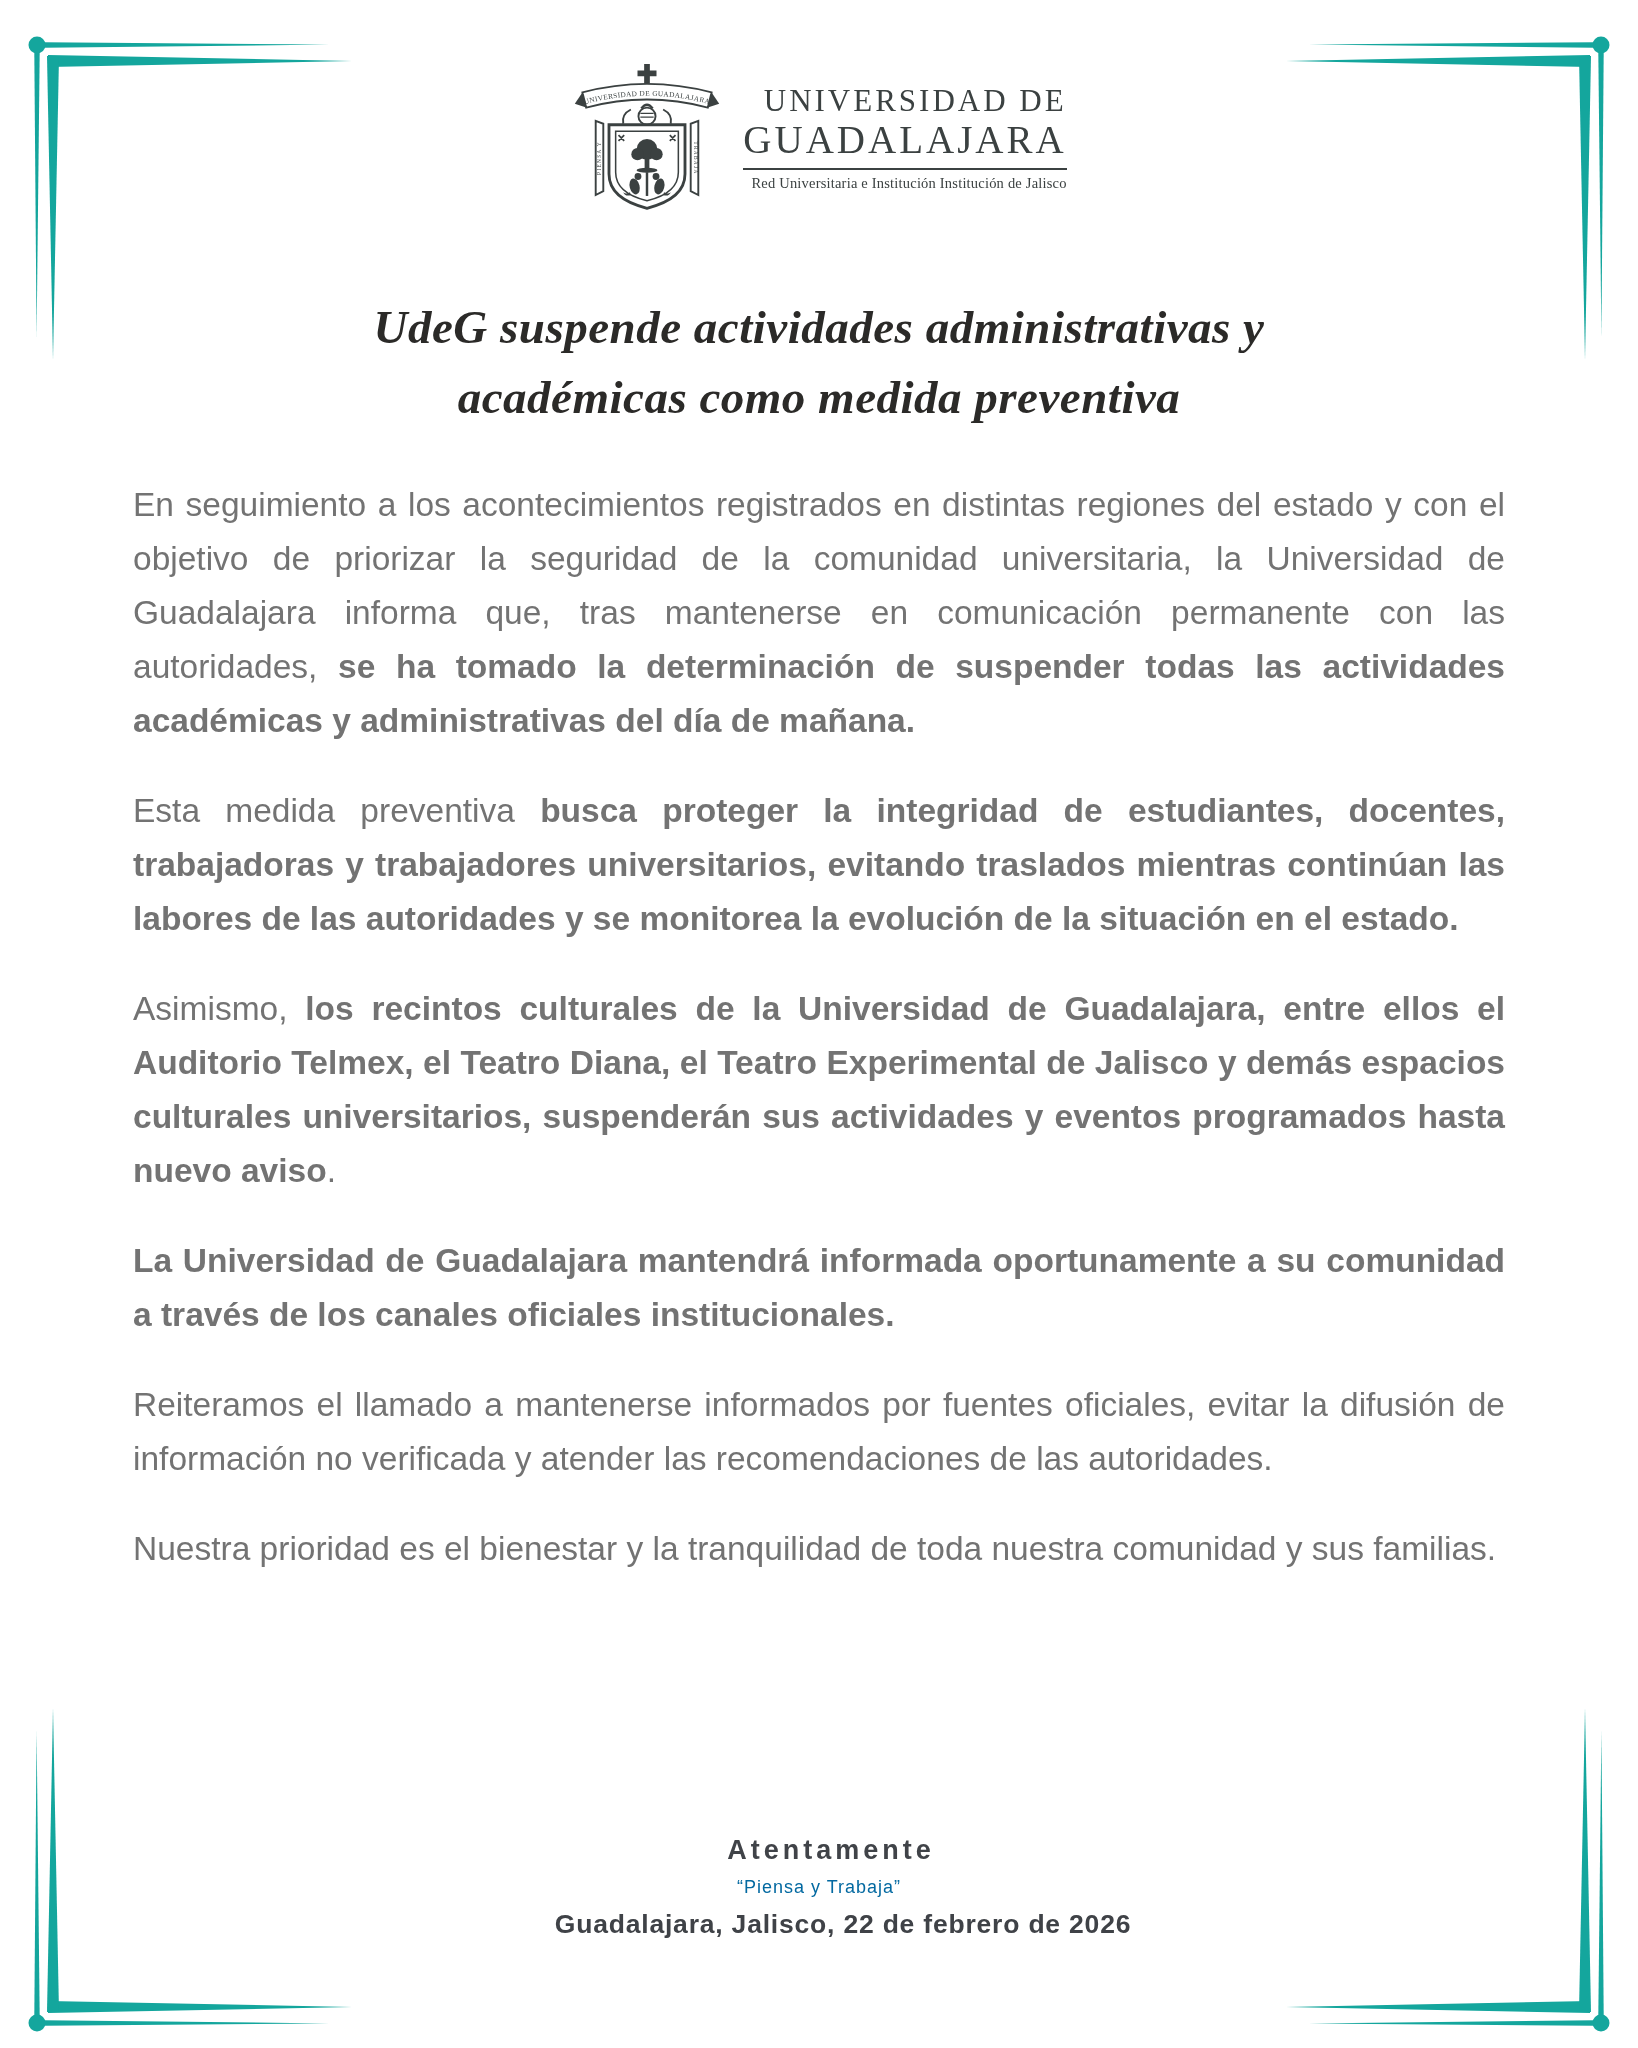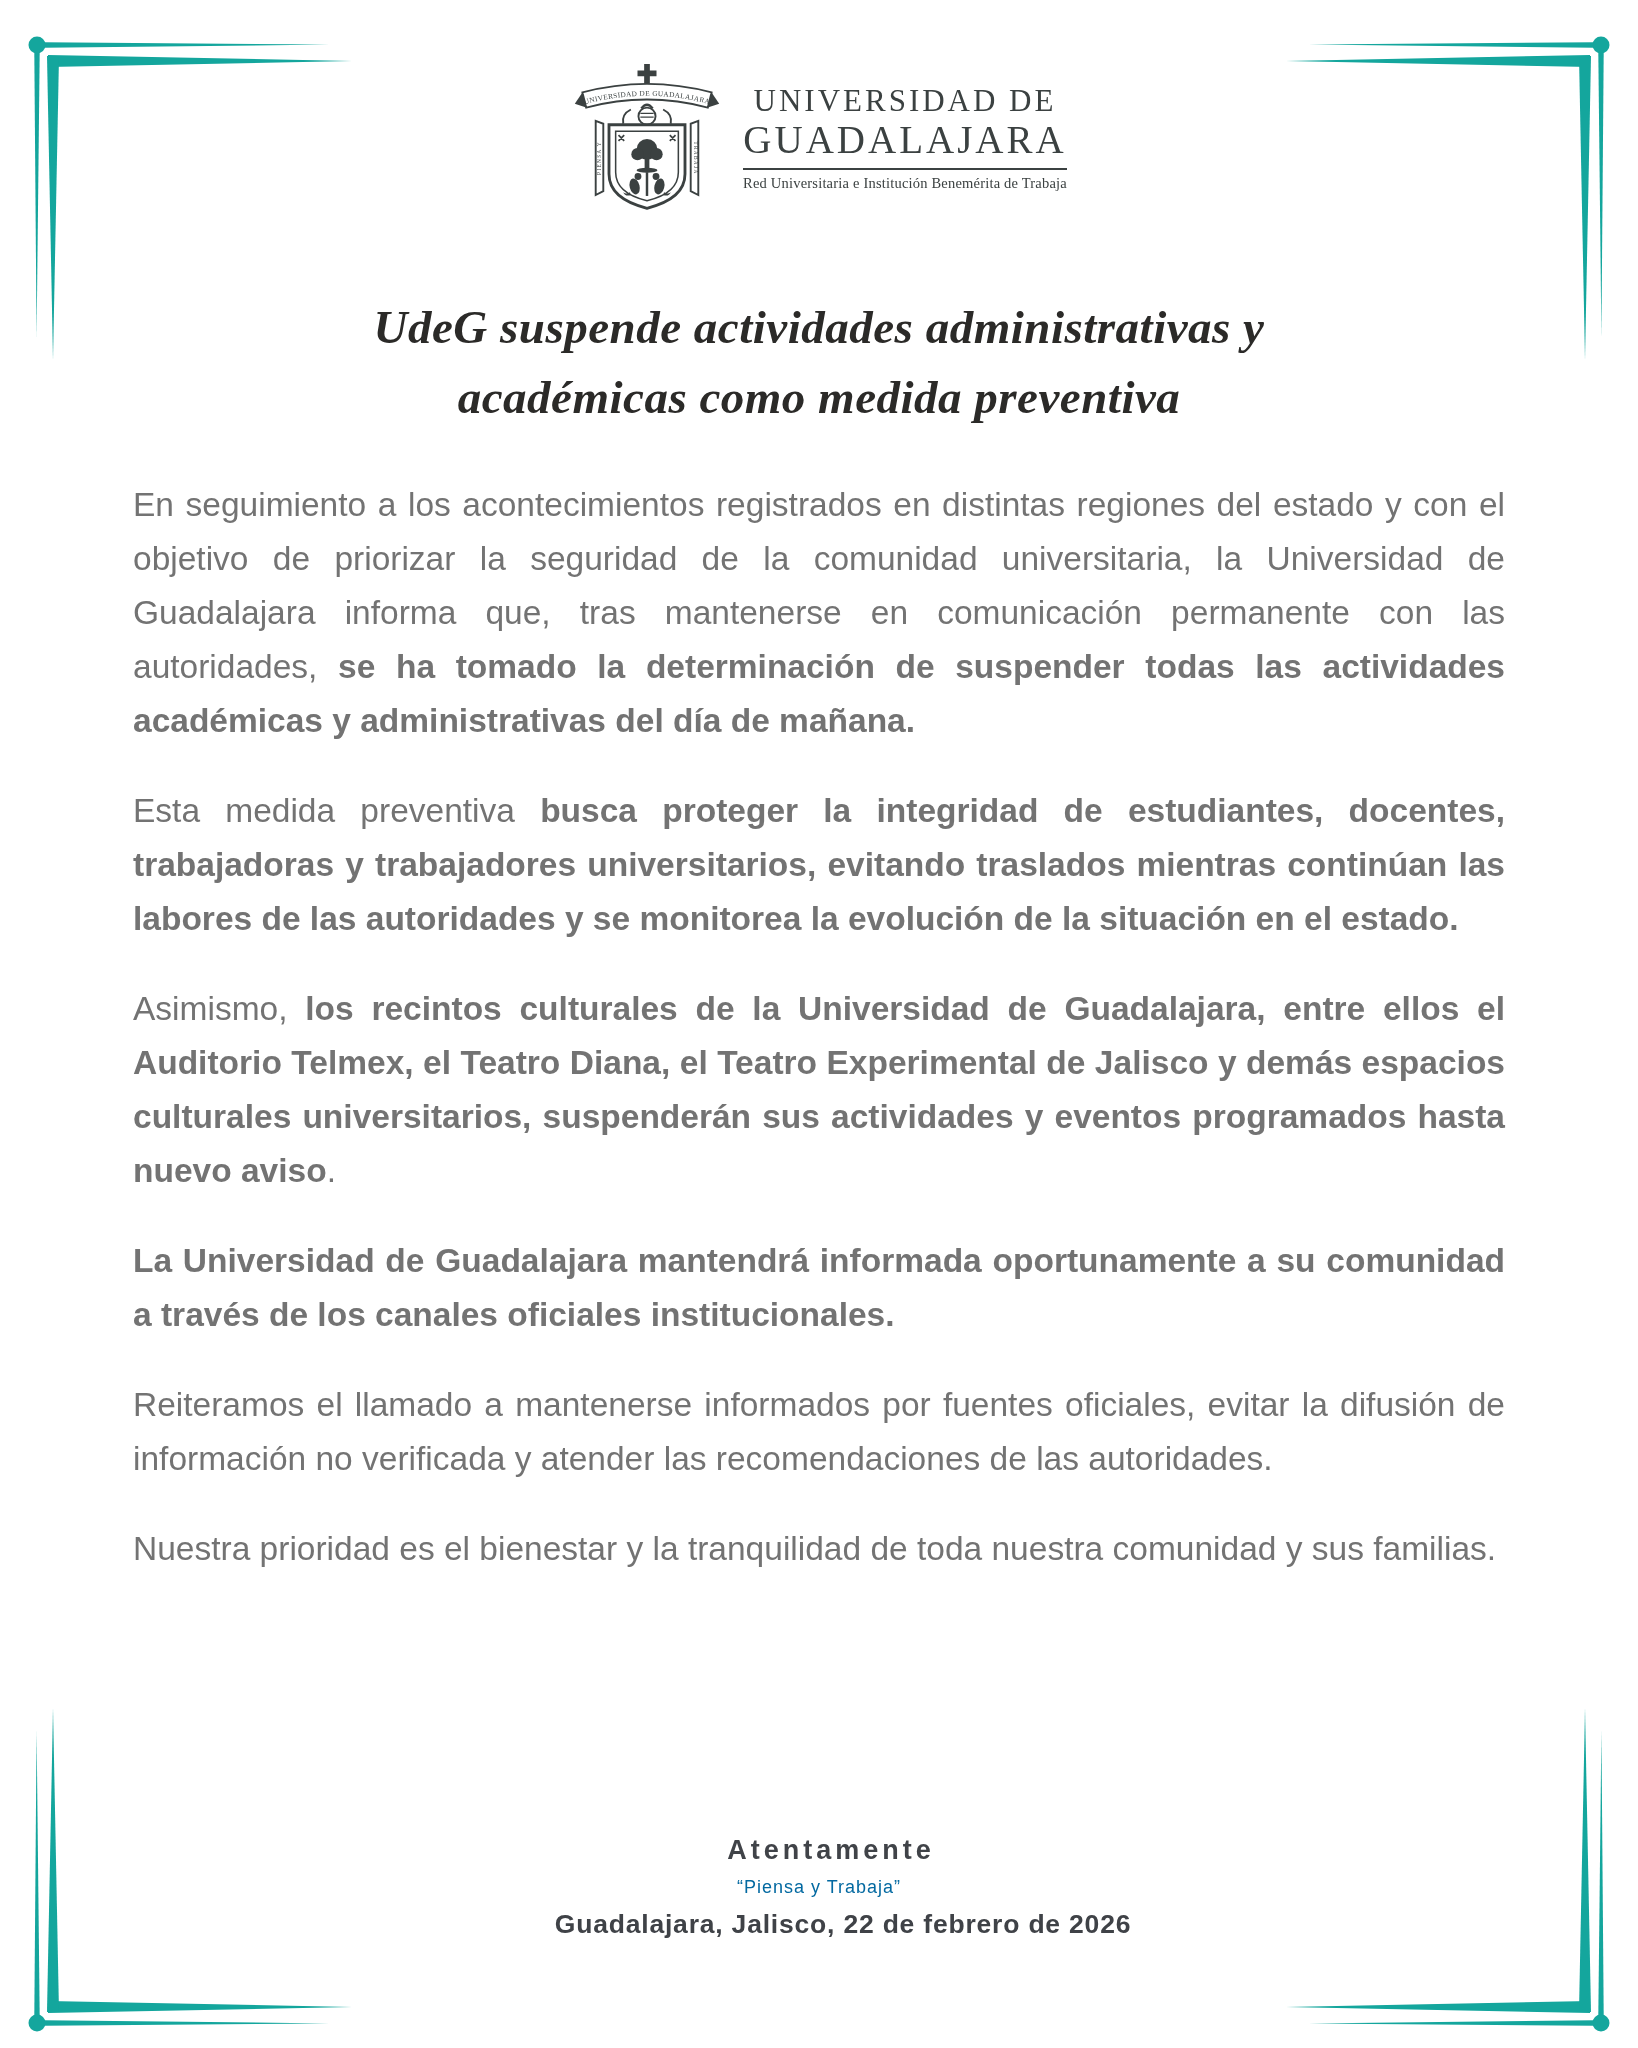"UNIVERSIDAD DE" .wordmark { text-align: center -> right }
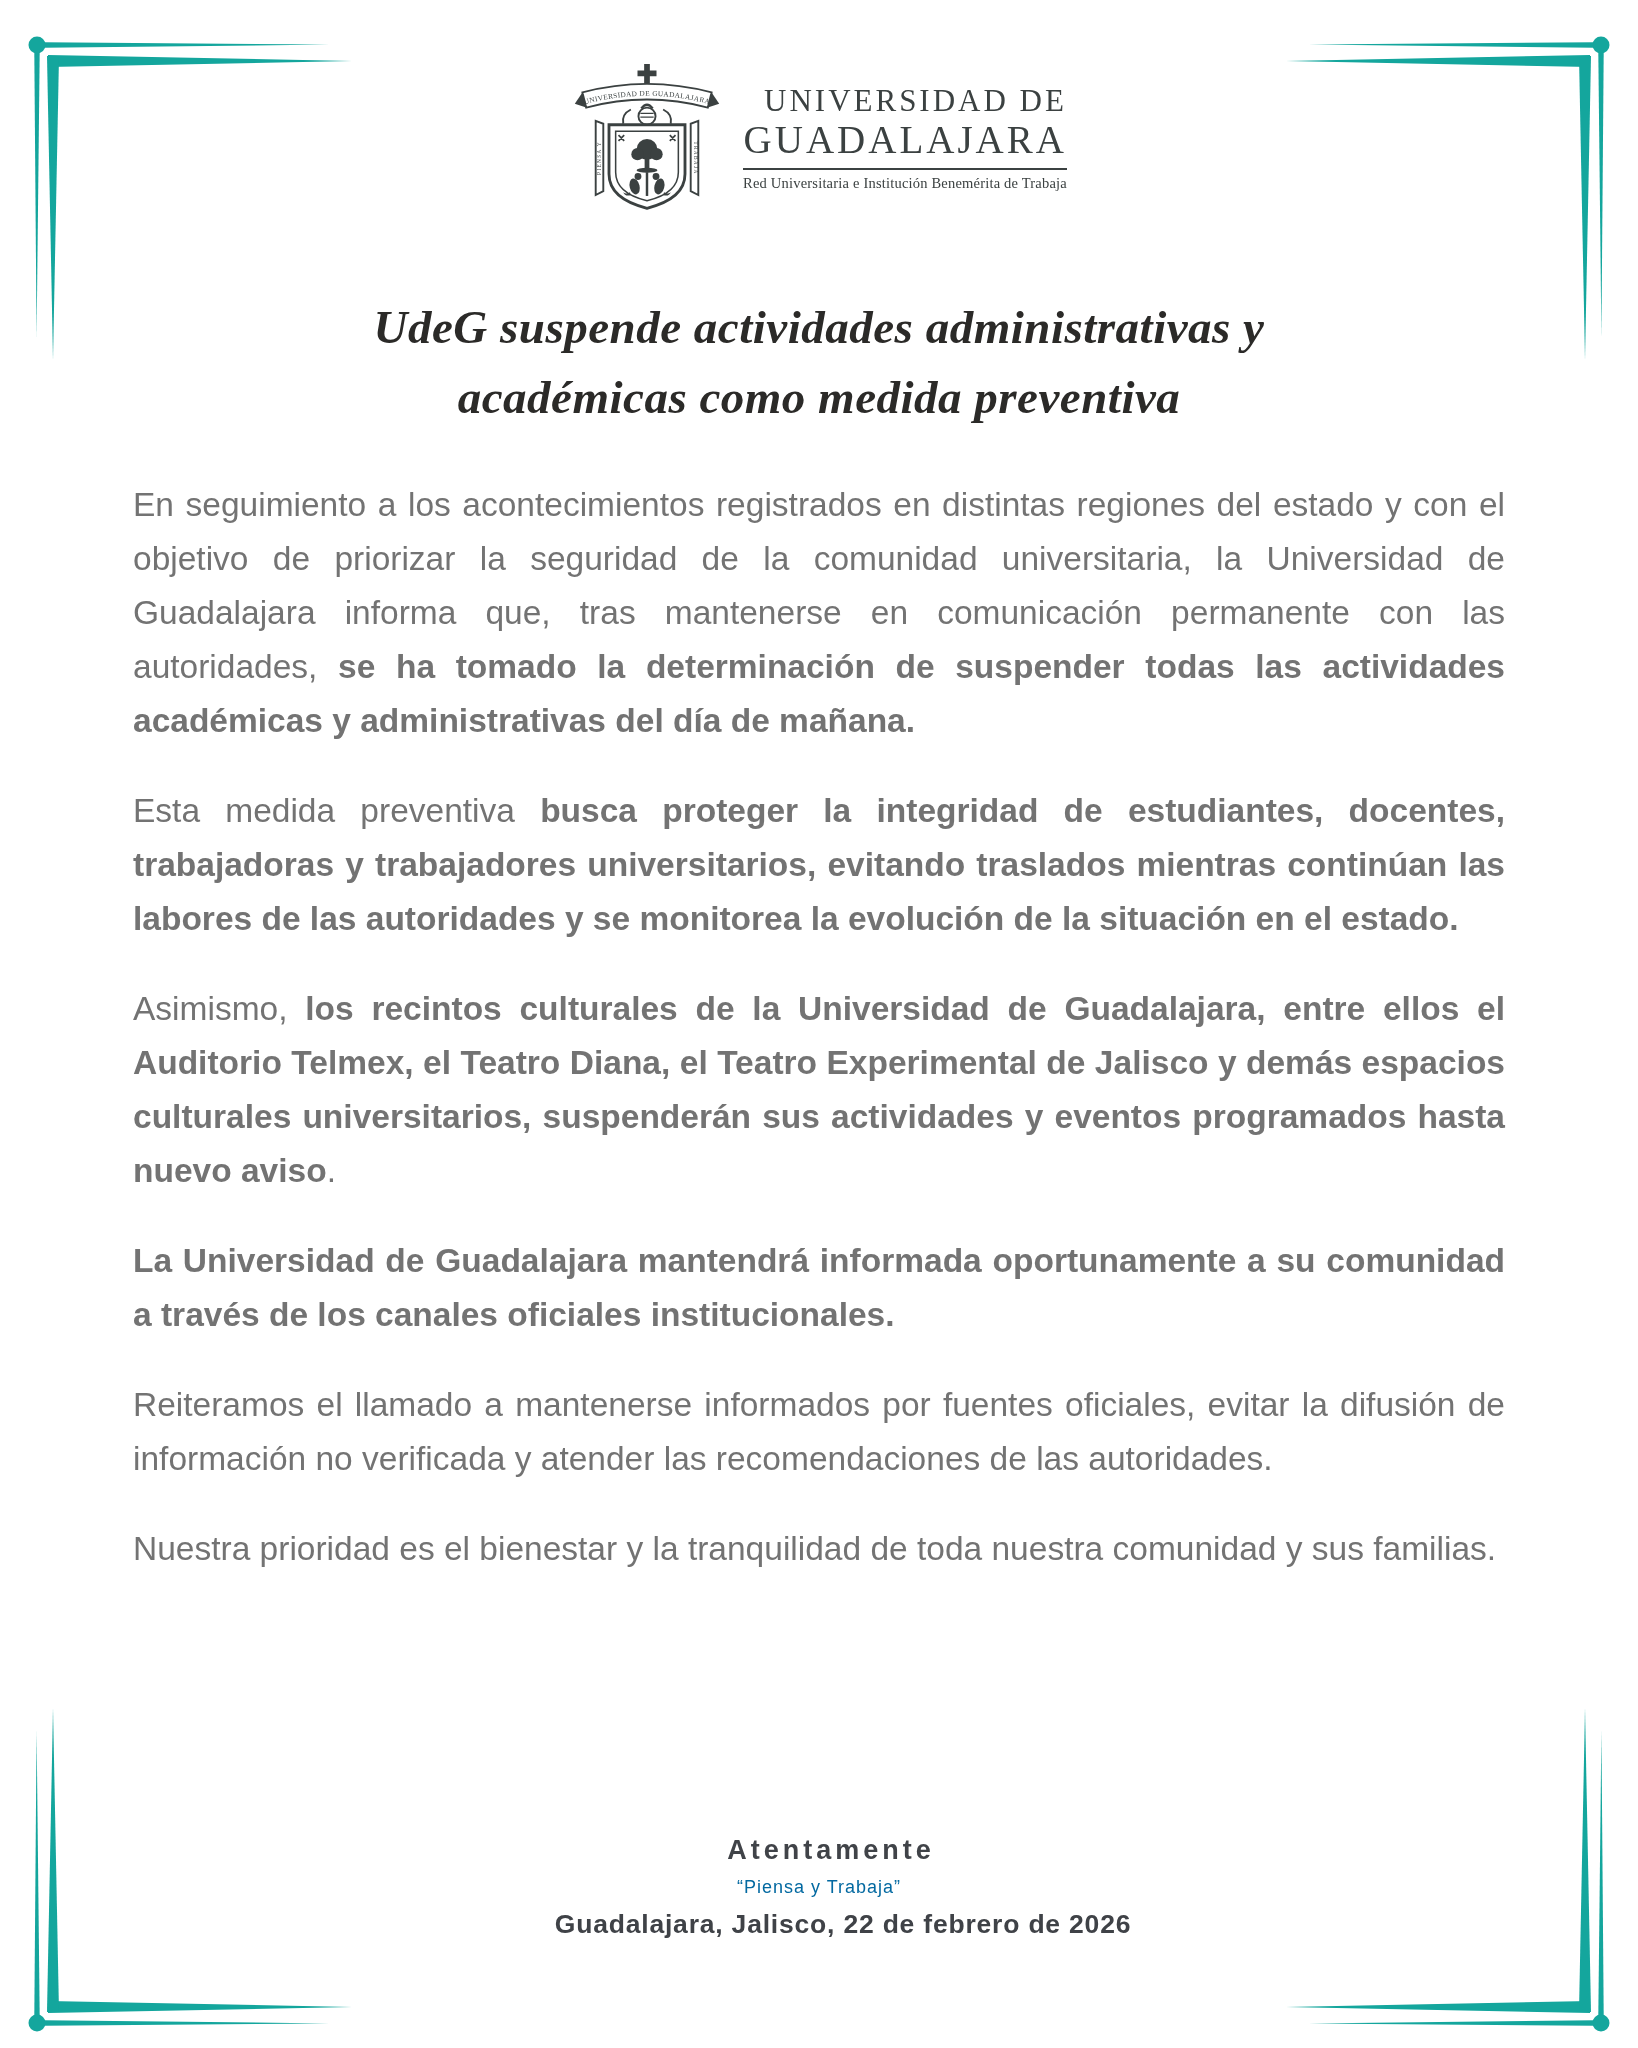"Red Universitaria e Institución" div.wm-tagline { text: Benemérita de Trabaja -> Institución de Jalisco }
